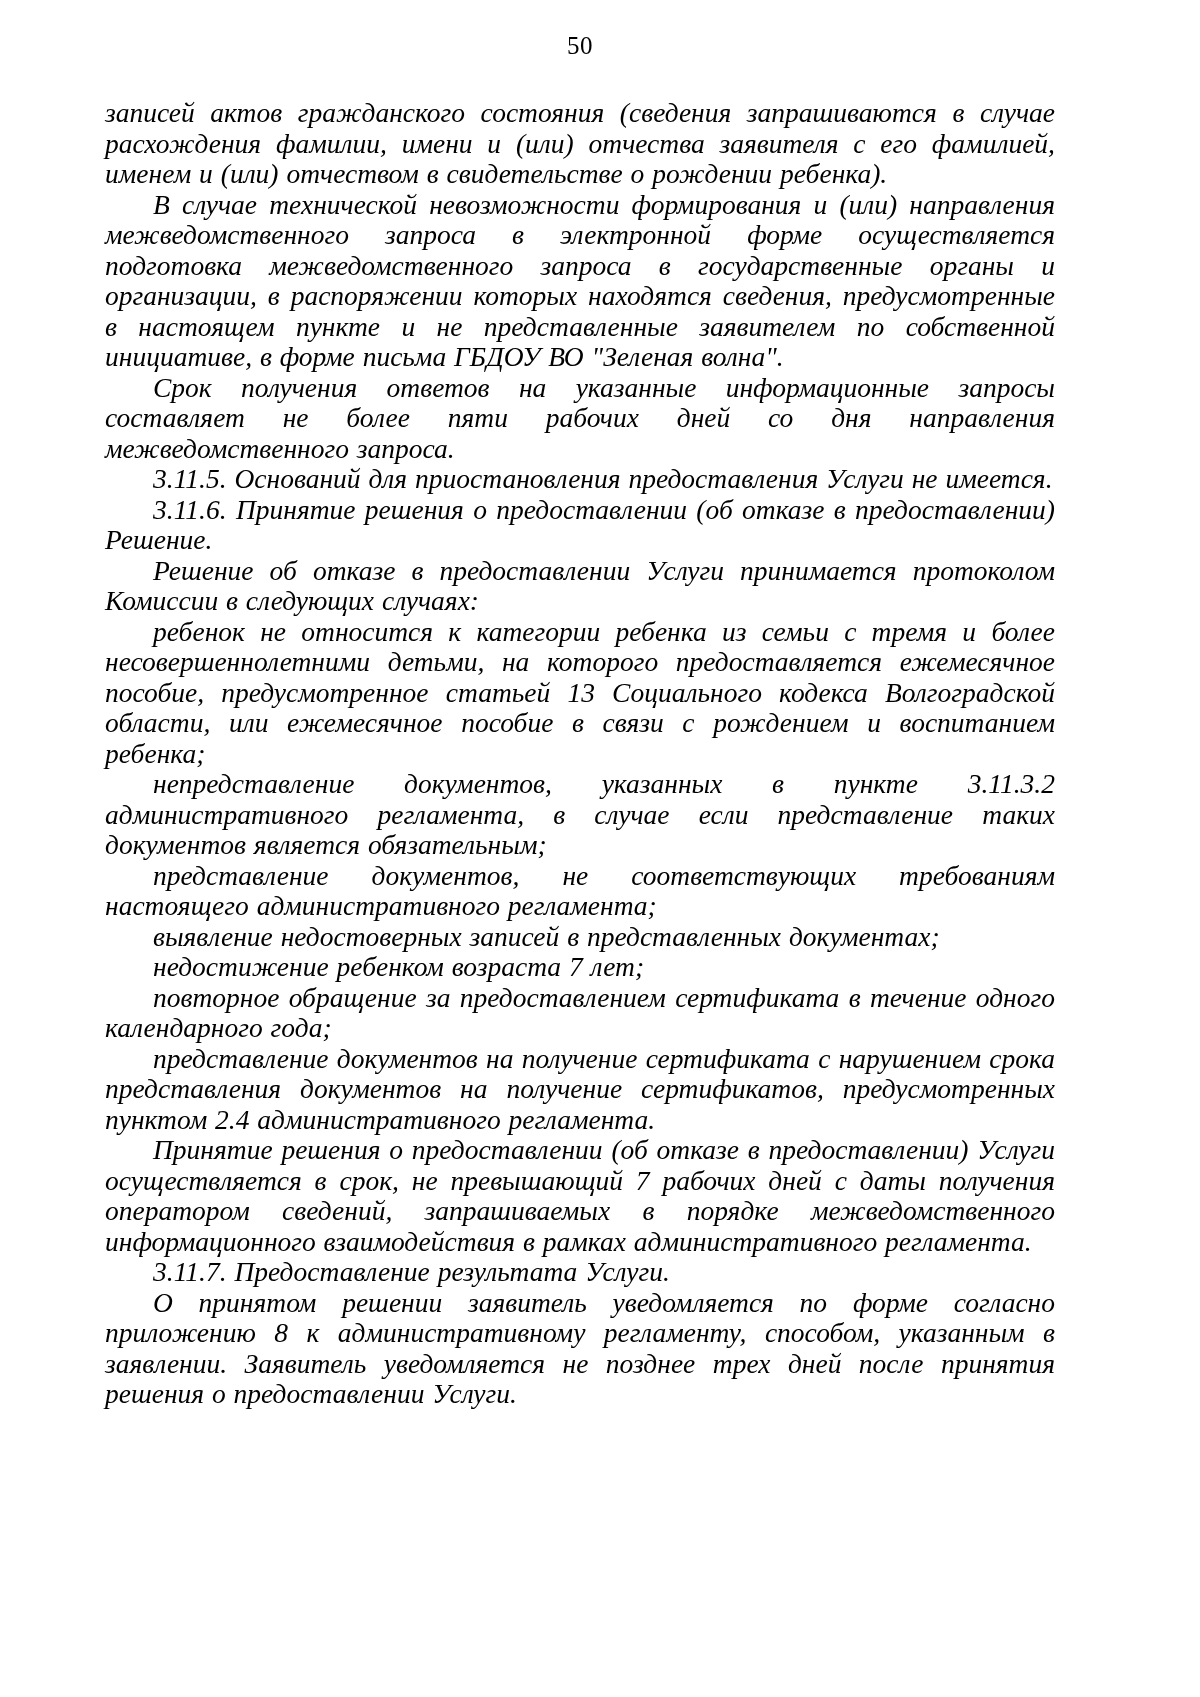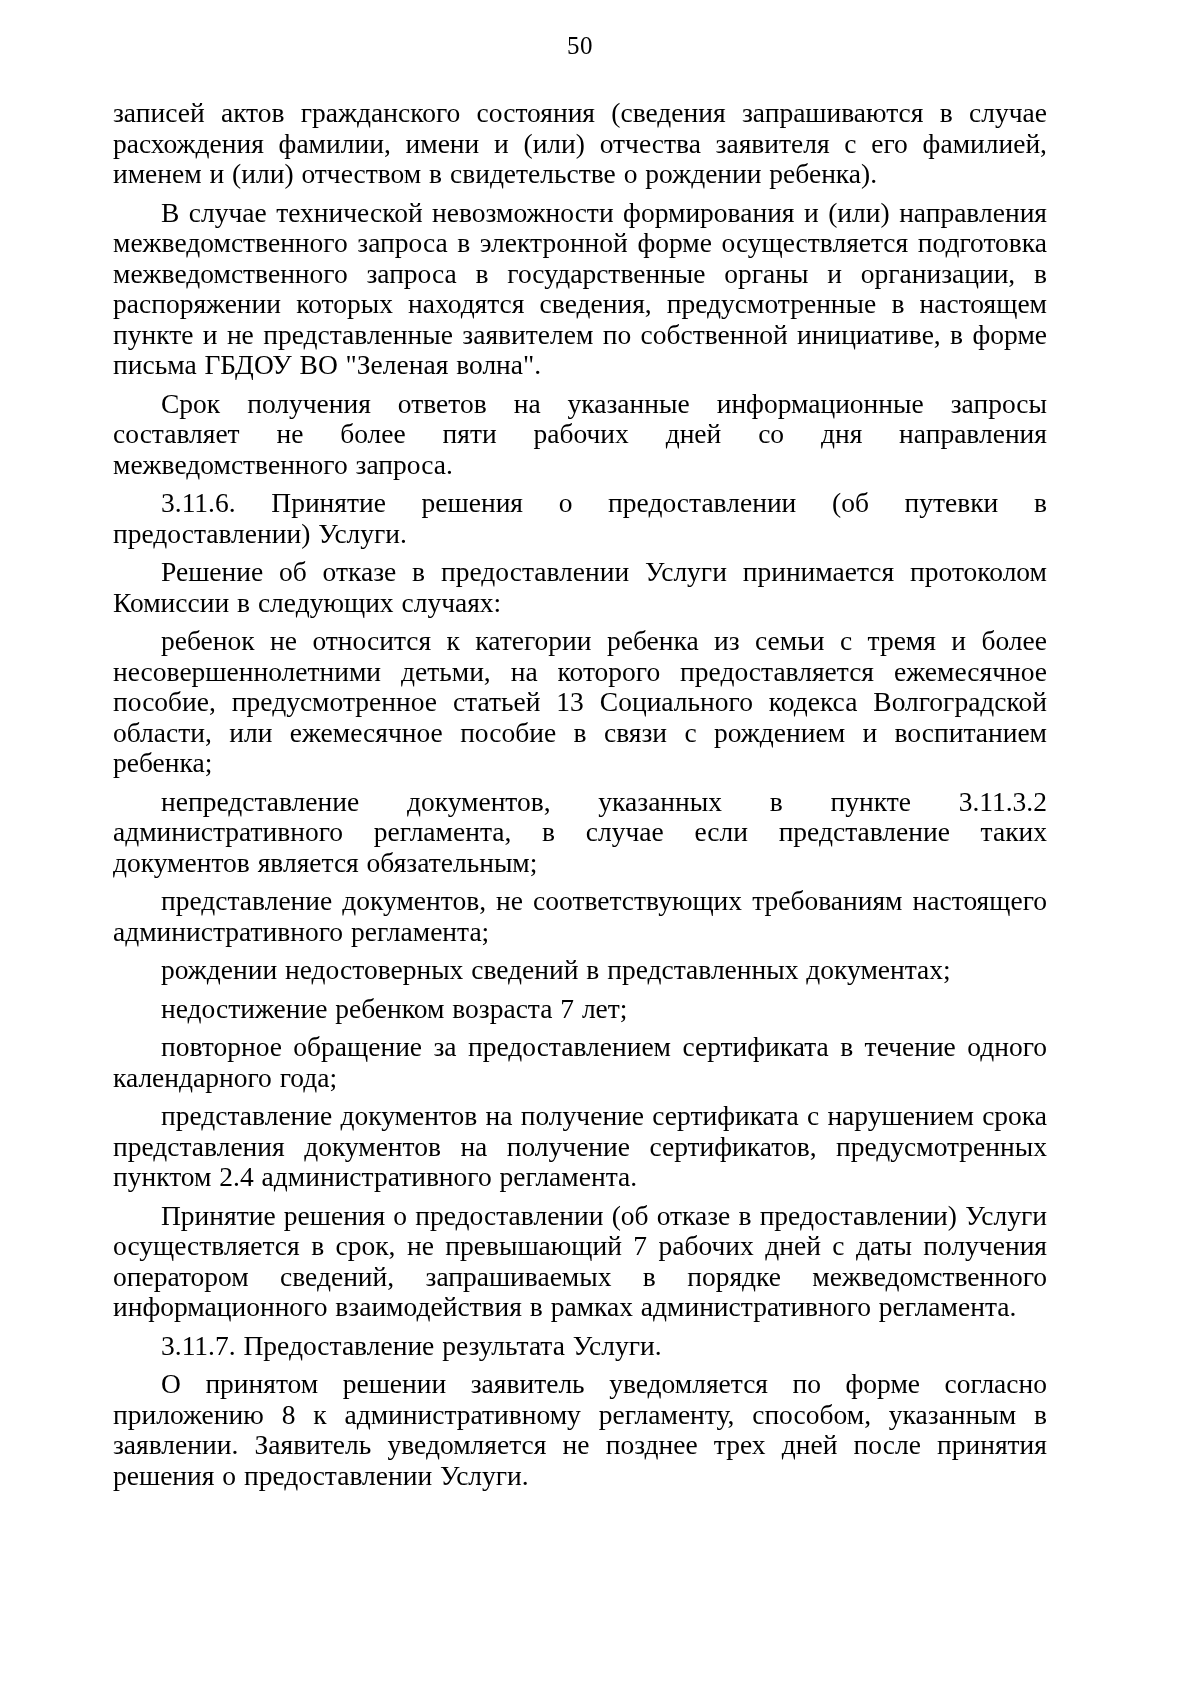"записей актов гражданского состояния" .content p { font-style: none -> italic; margin: 8px -> 0 }
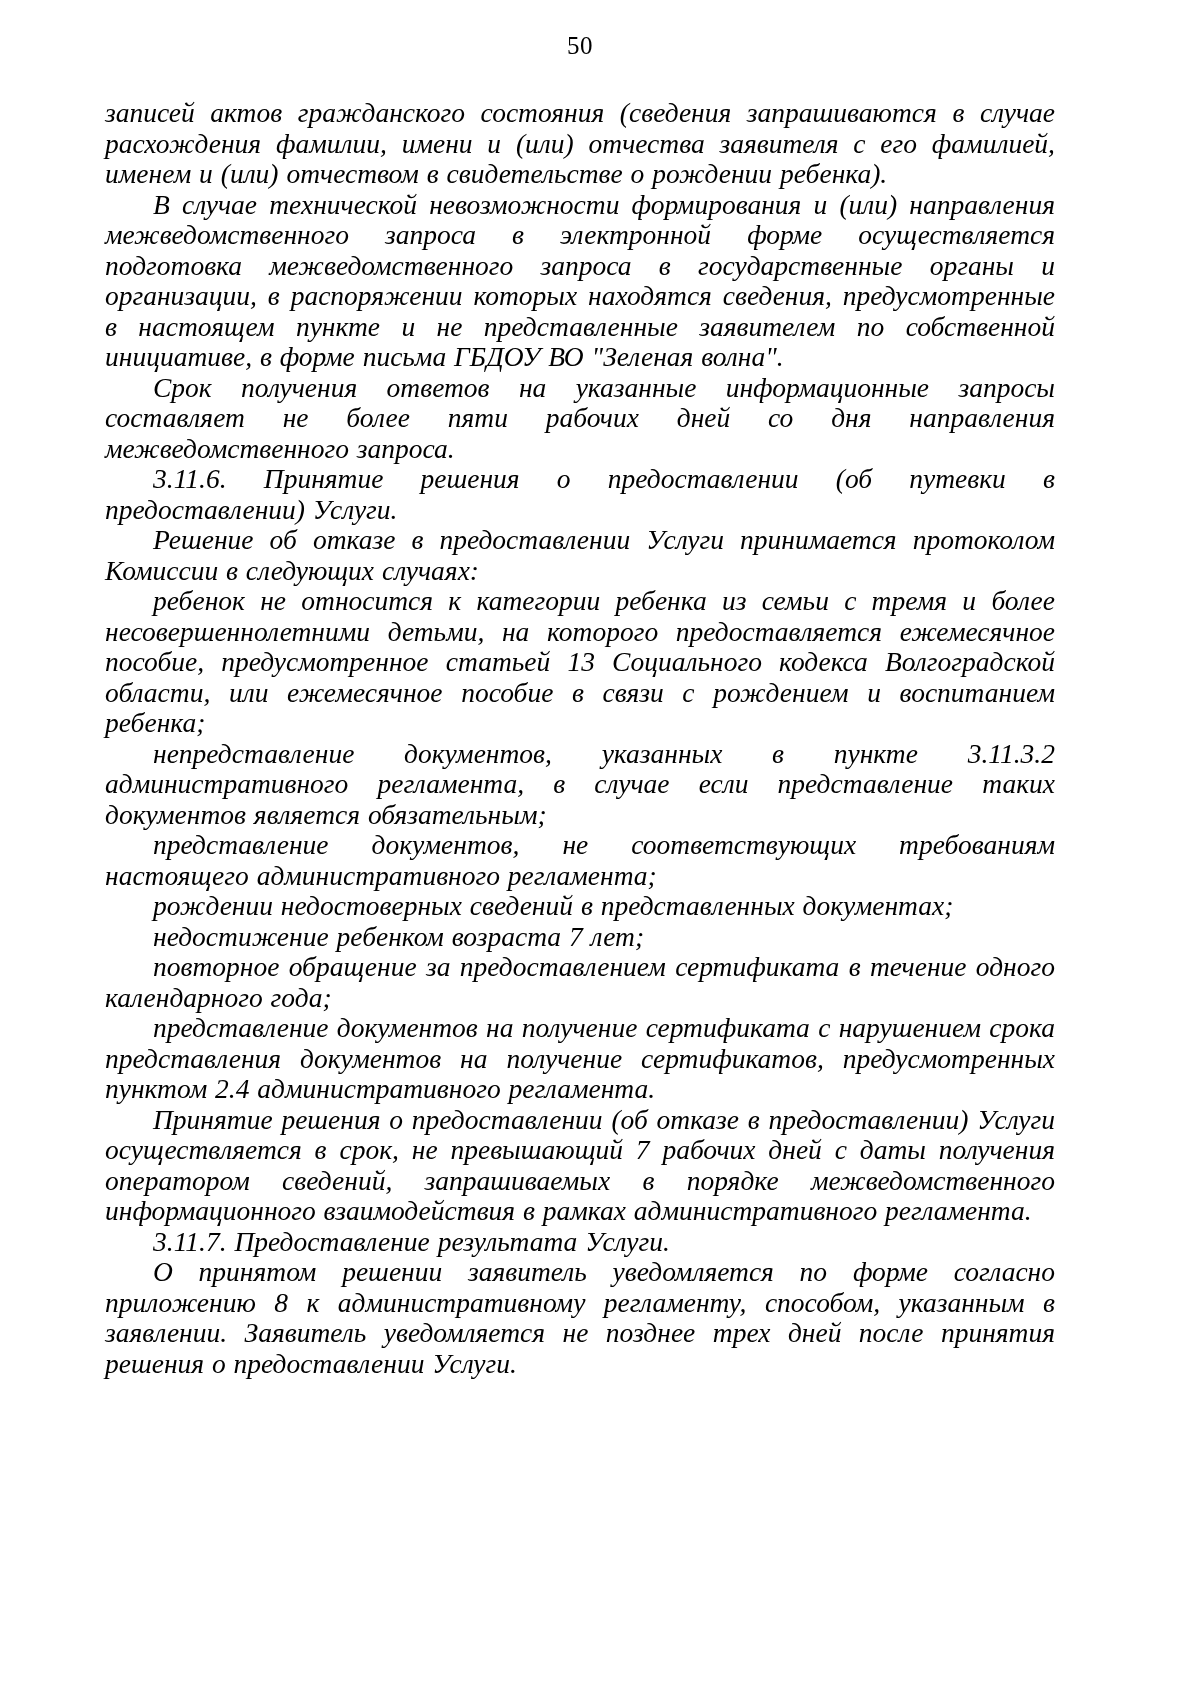"3.11.5. Оснований для приостановления" p { html: none -> <p>3.11.5. Оснований для приостановления предоставления Услуги не имеется.</p> }
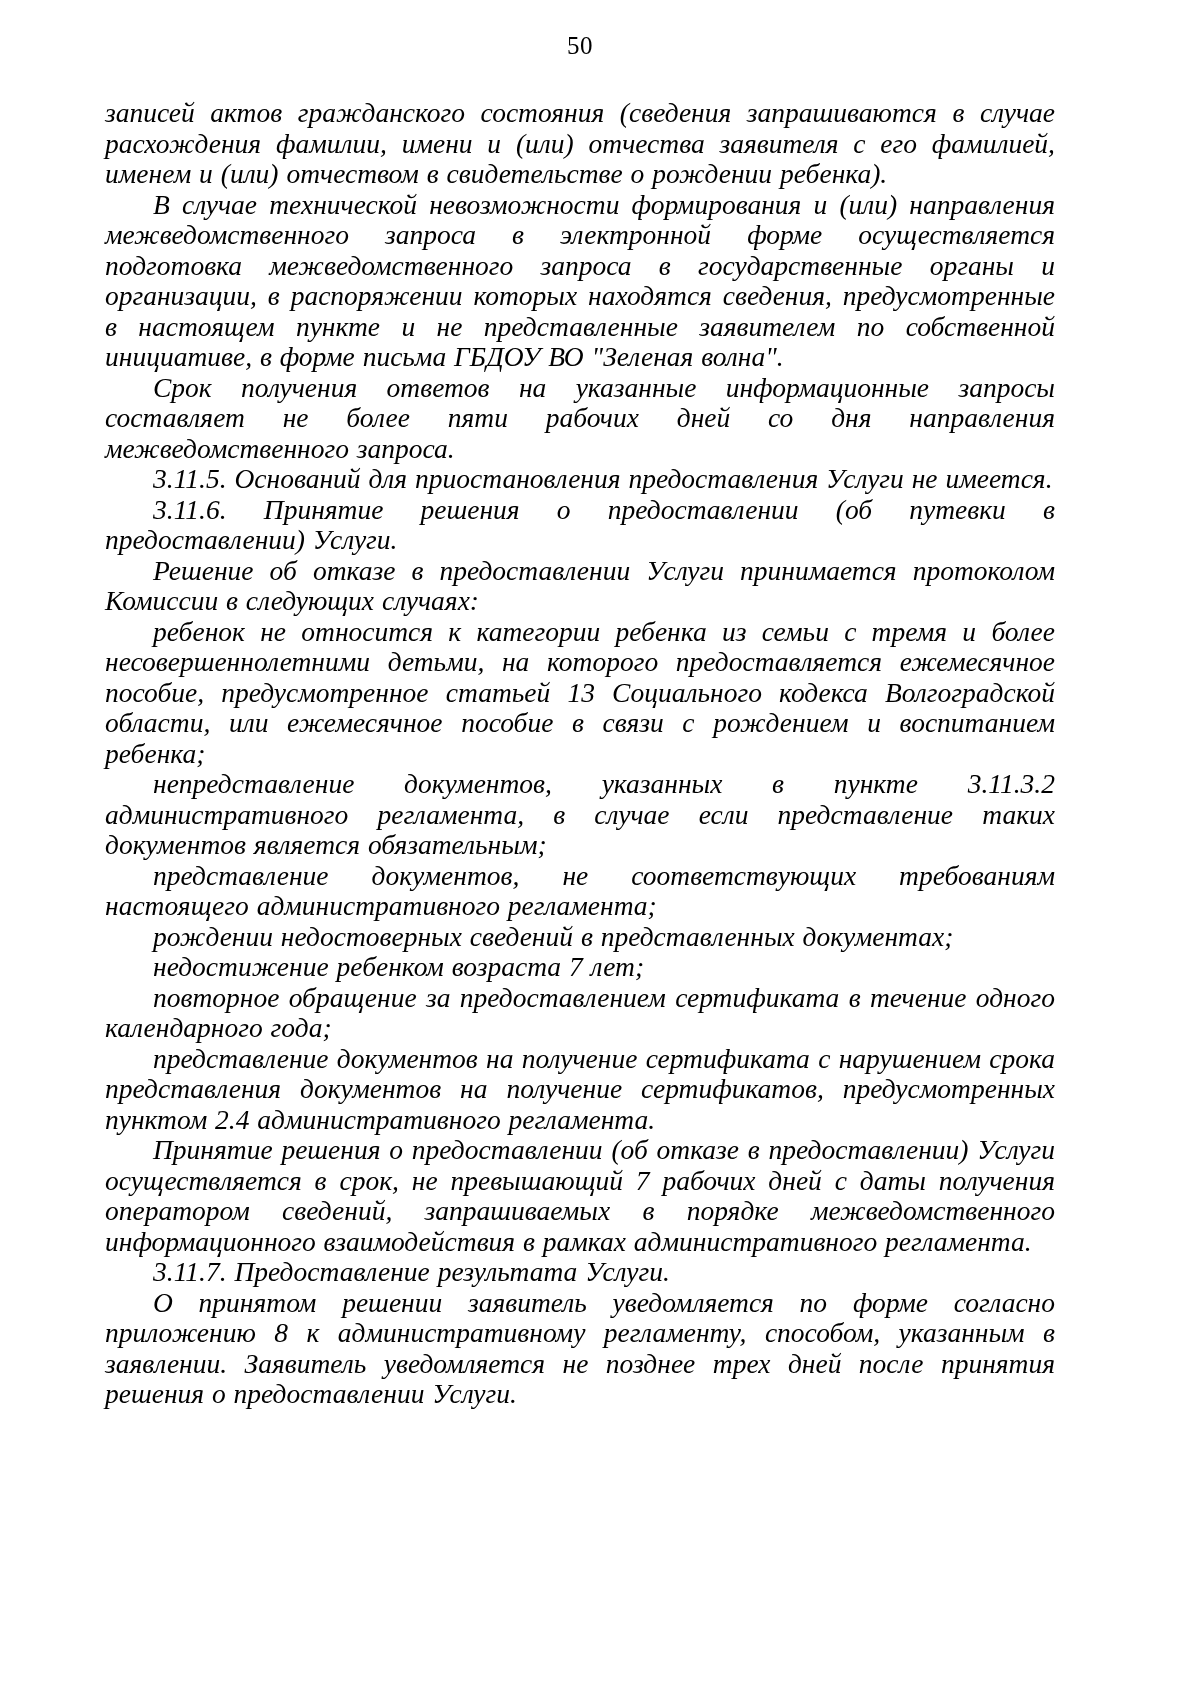"3.11.6. Принятие решения о" p { text: путевки в предоставлении) Услуги -> отказе в предоставлении) Решение }
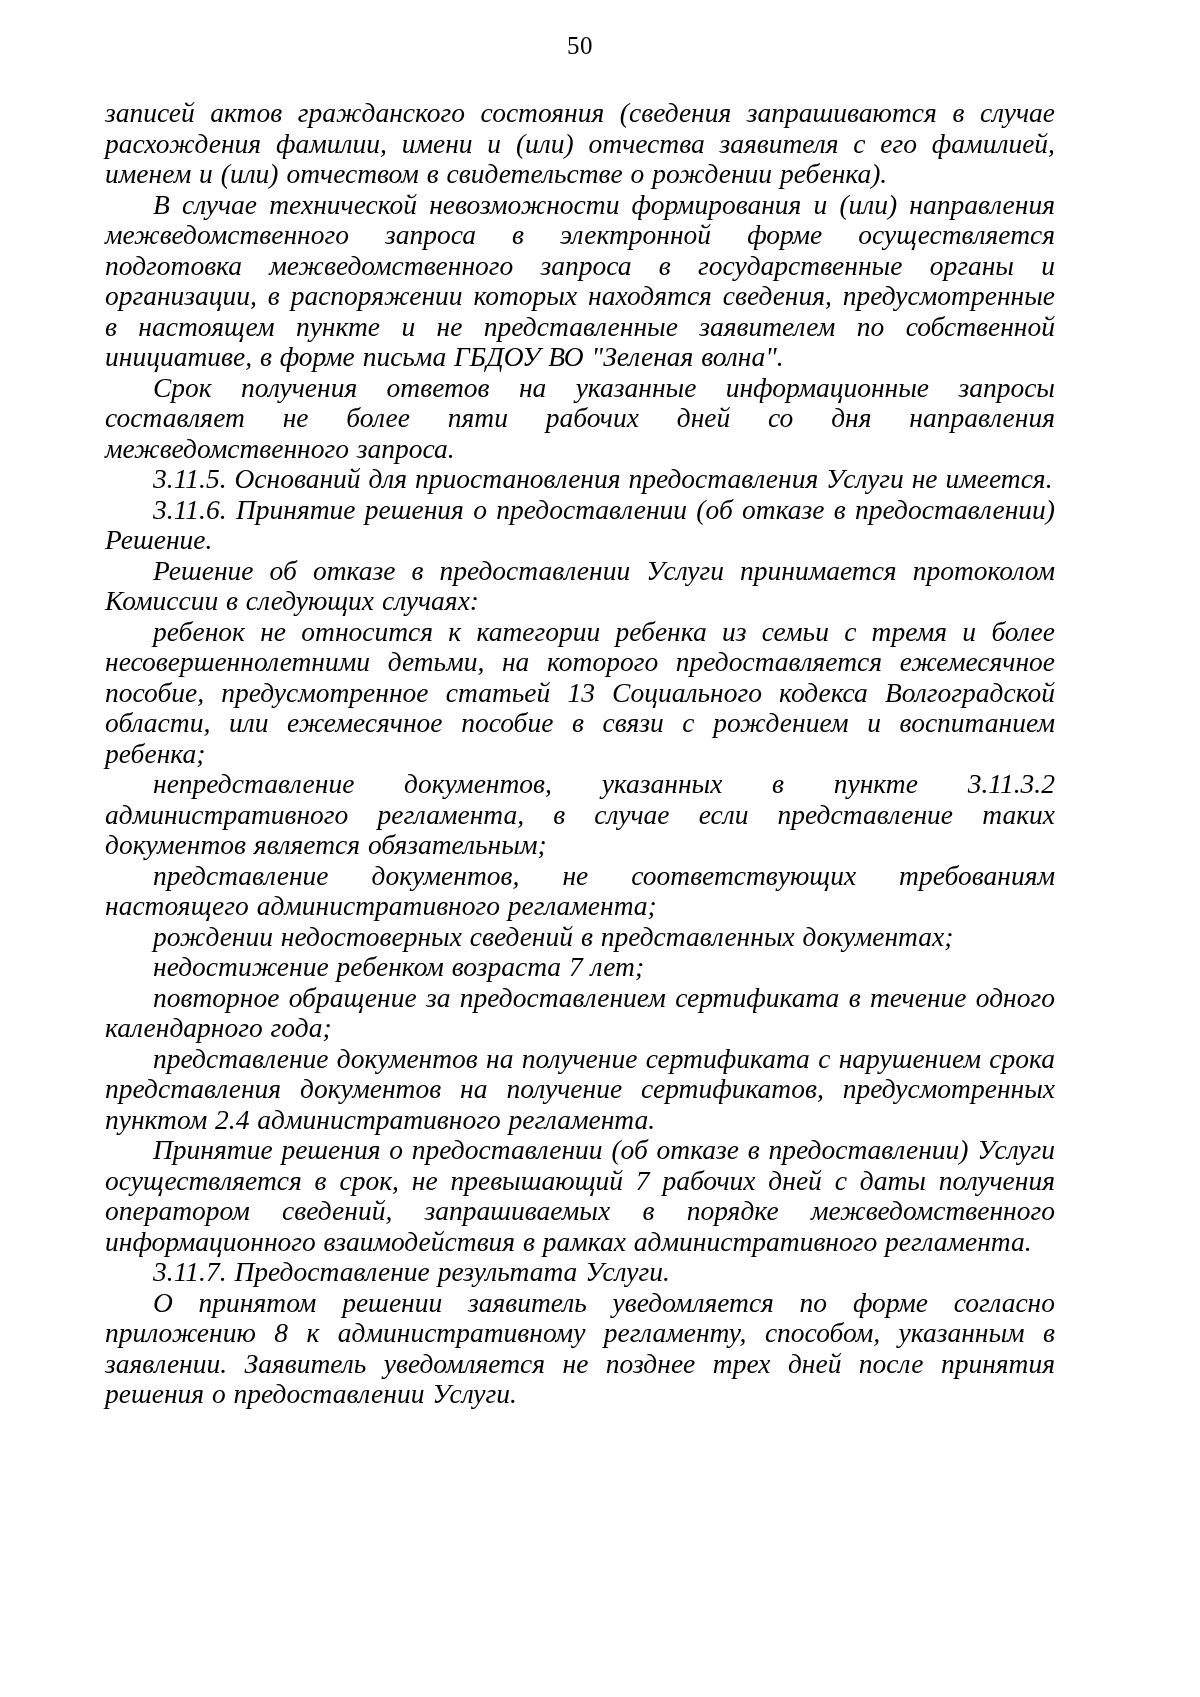"рождении недостоверных сведений в" p { text: рождении недостоверных сведений -> выявление недостоверных записей }
